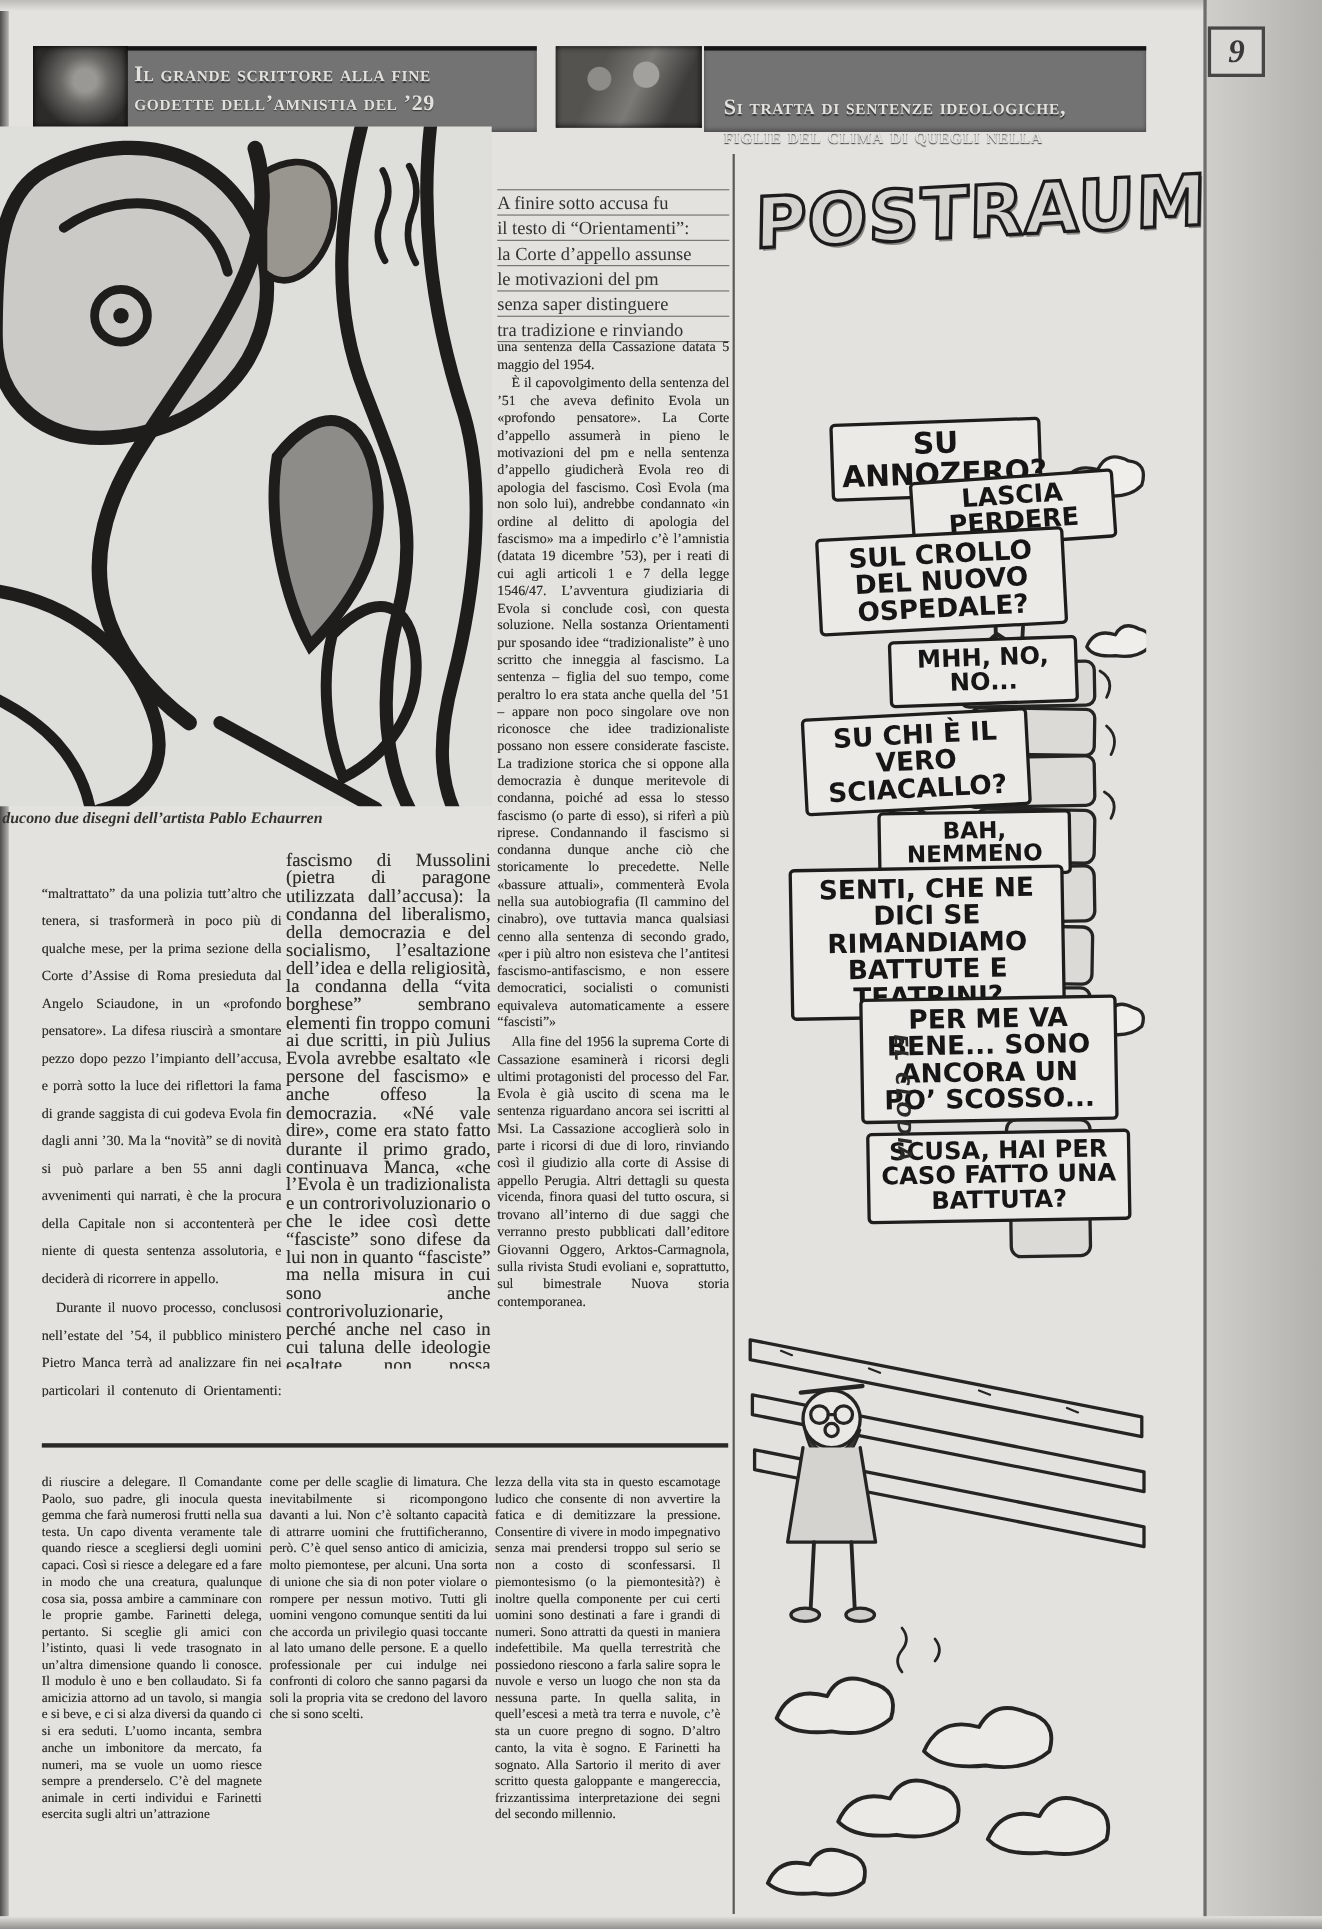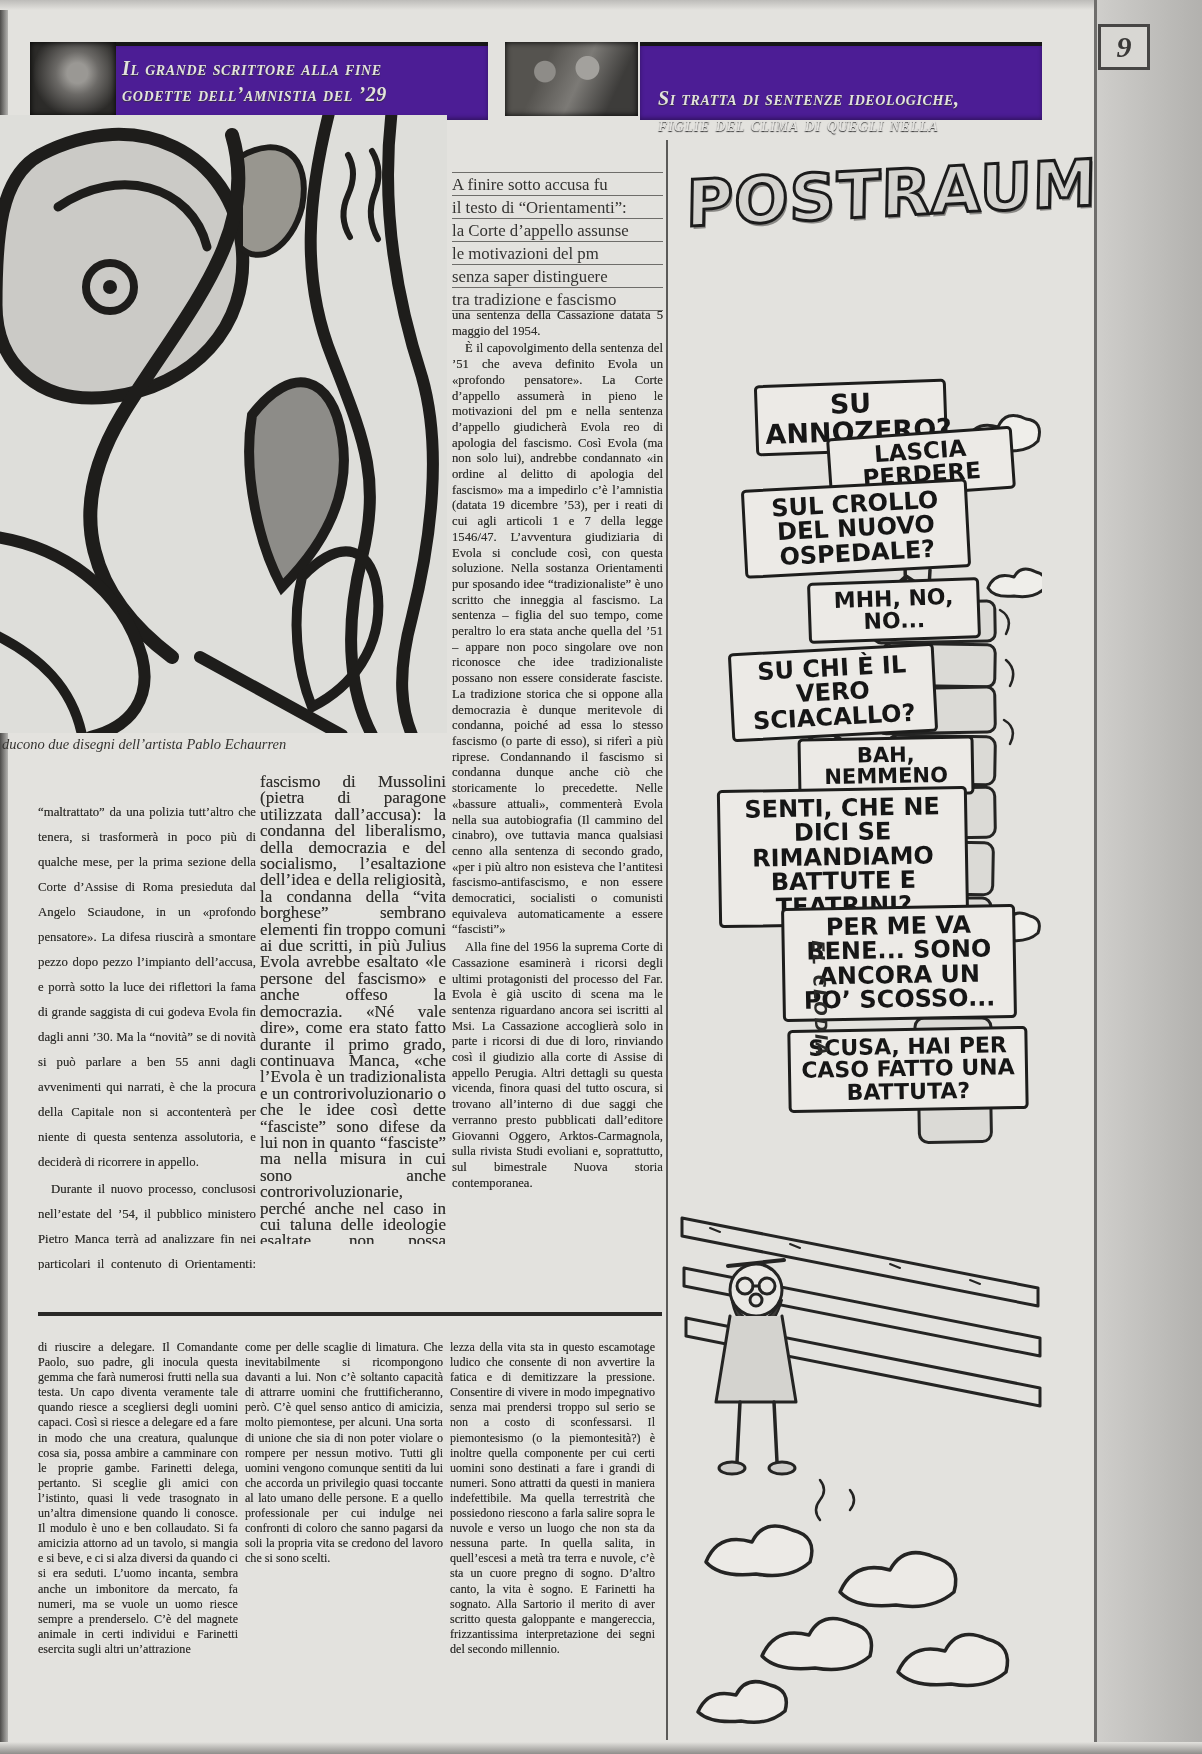"Il grande scrittore alla fine" .banner { background: #4c1d95 -> #737373; font-style: italic -> none }
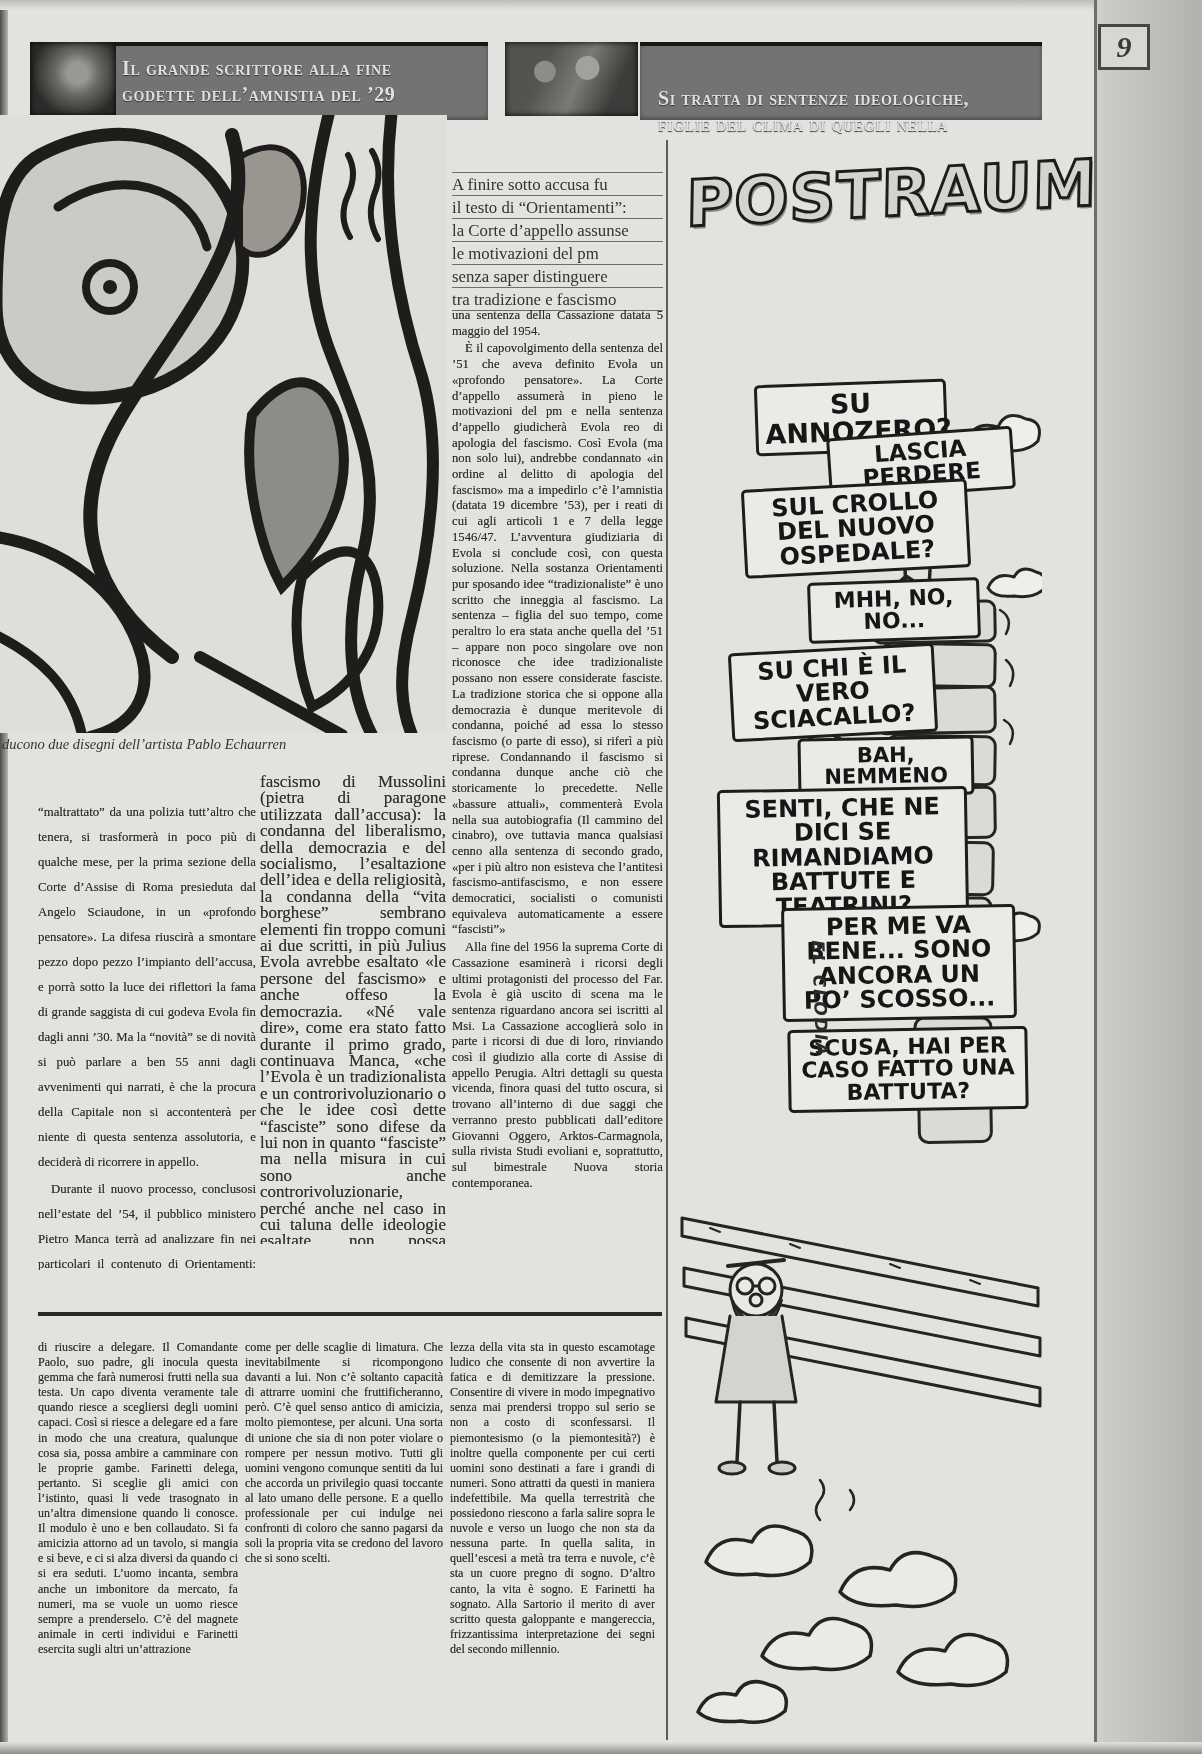"tra tradizione e fascismo" div.hl-line { text: fascismo -> rinviando }
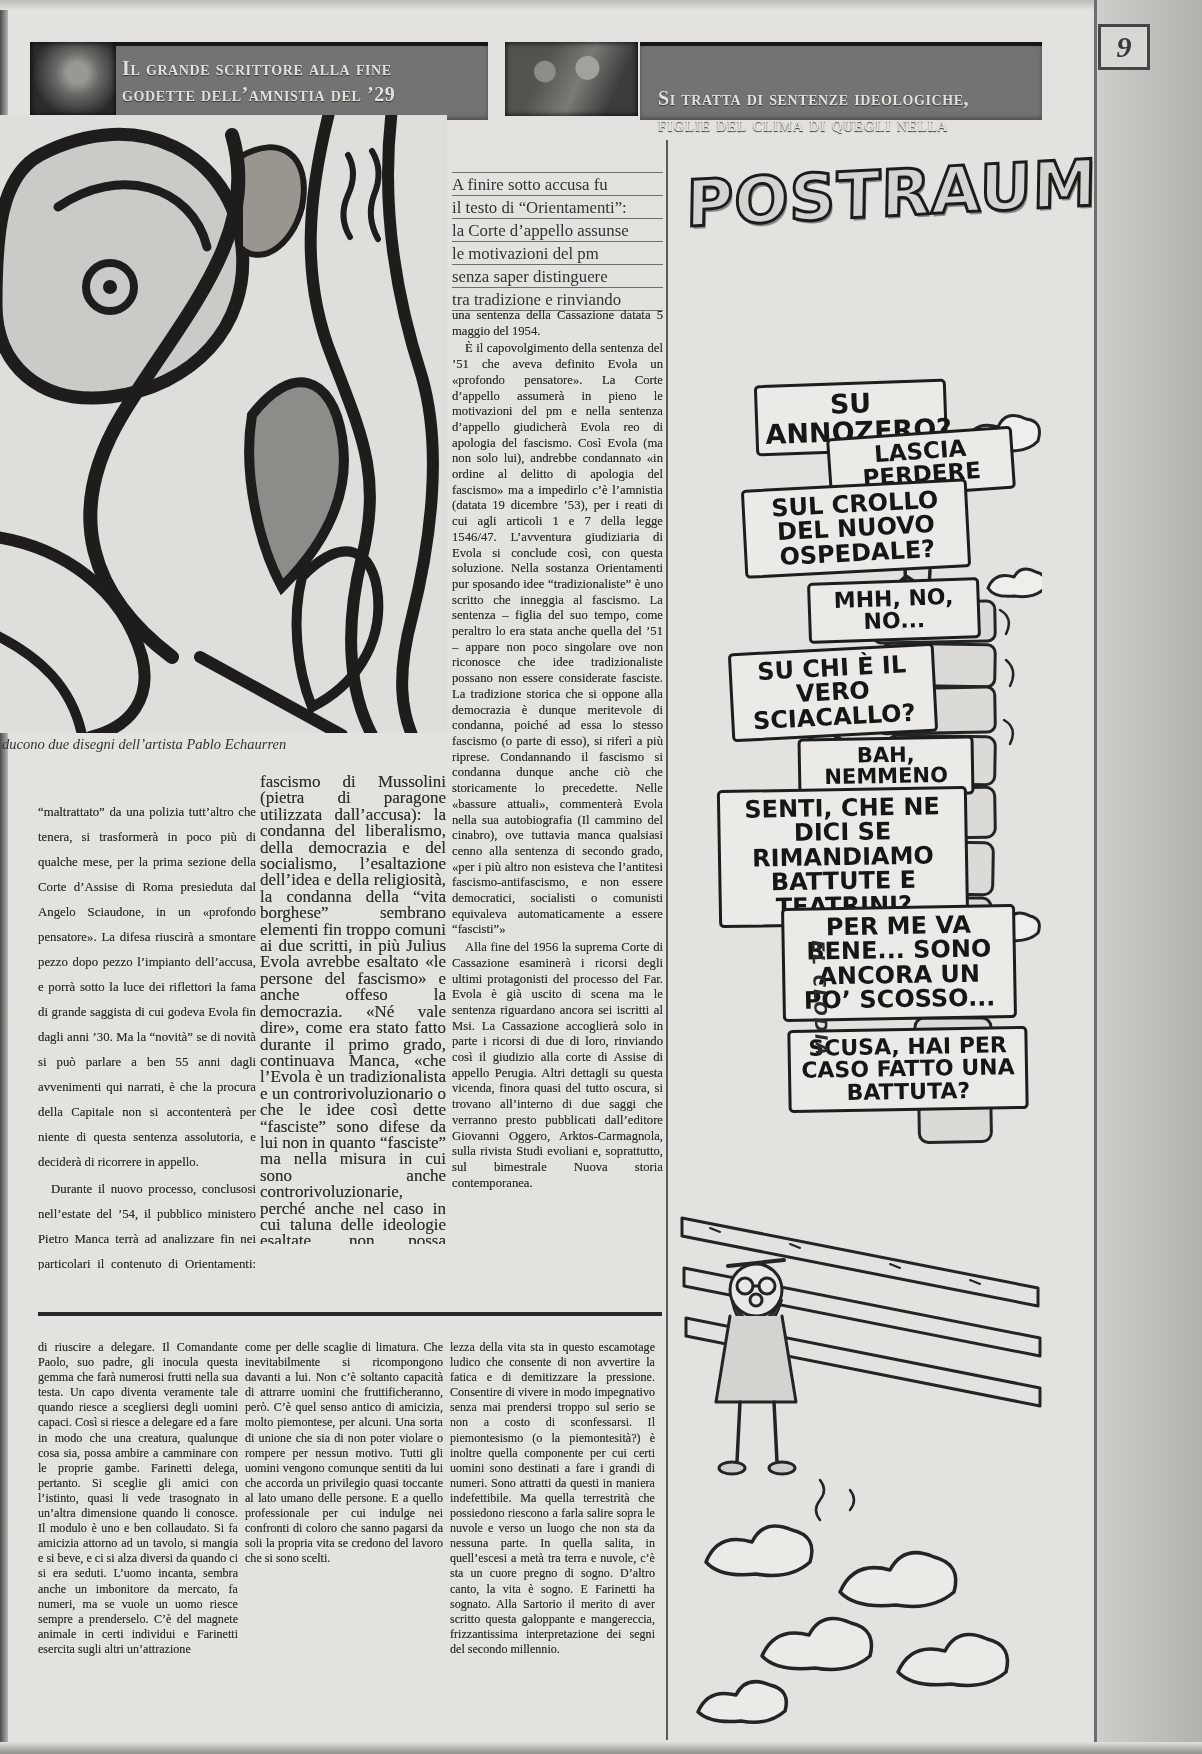"ducono due disegni dell’artista Pablo" .caption { font-weight: normal -> bold }
